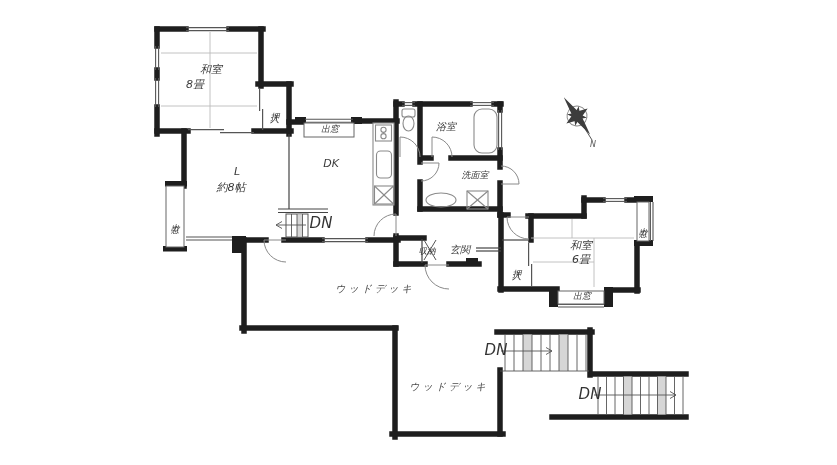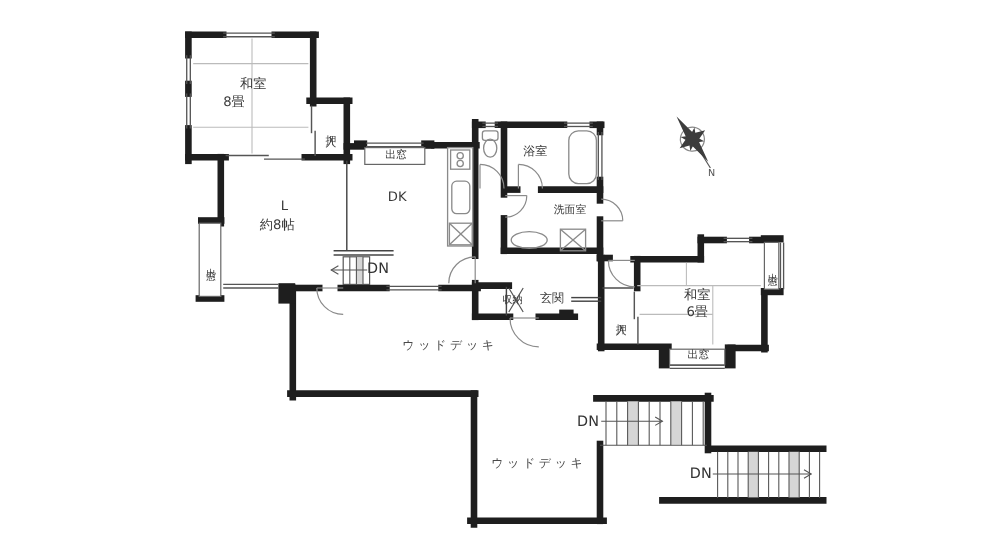"和室" .lbl { font-style: none -> italic }
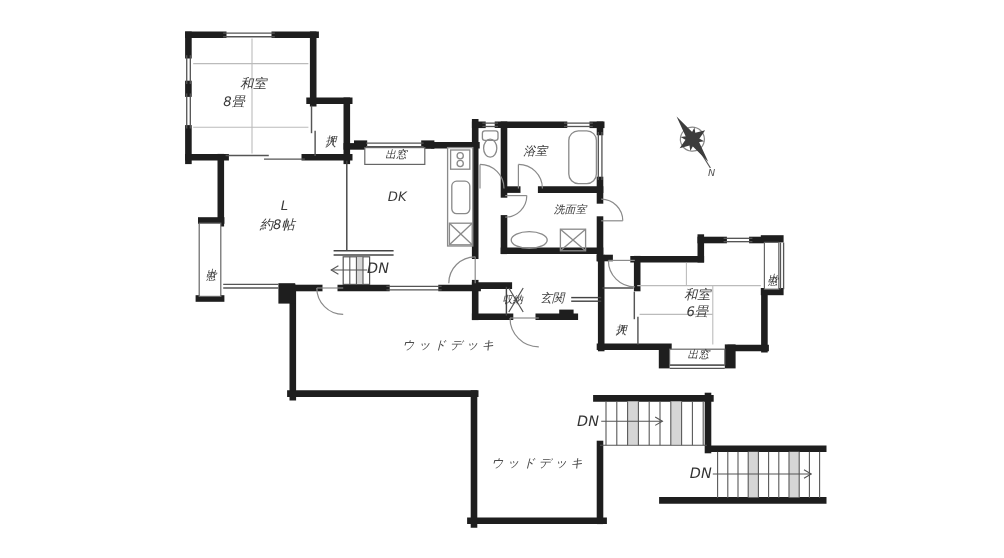"DN" .dn { font-size: 12px -> 15px; padding-left: none -> 12px }
